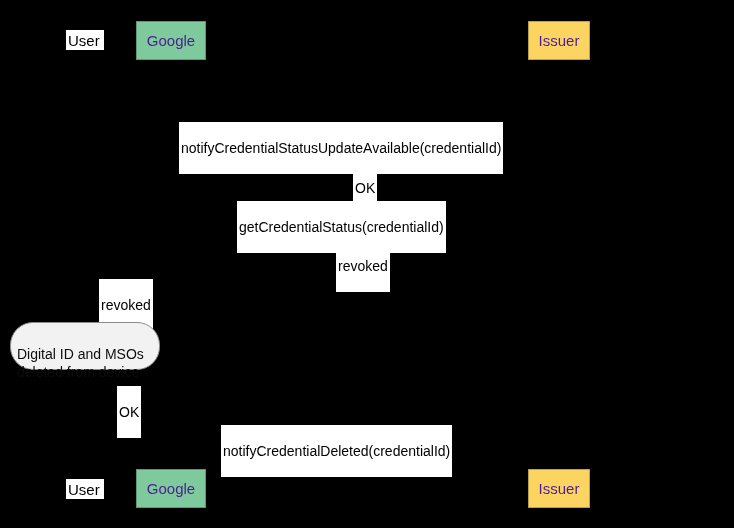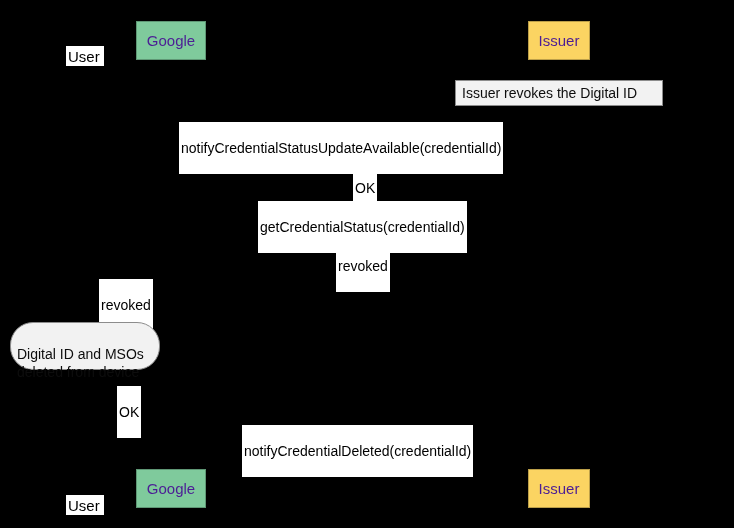"User" .actor.plain { margin-top: 16px -> none }
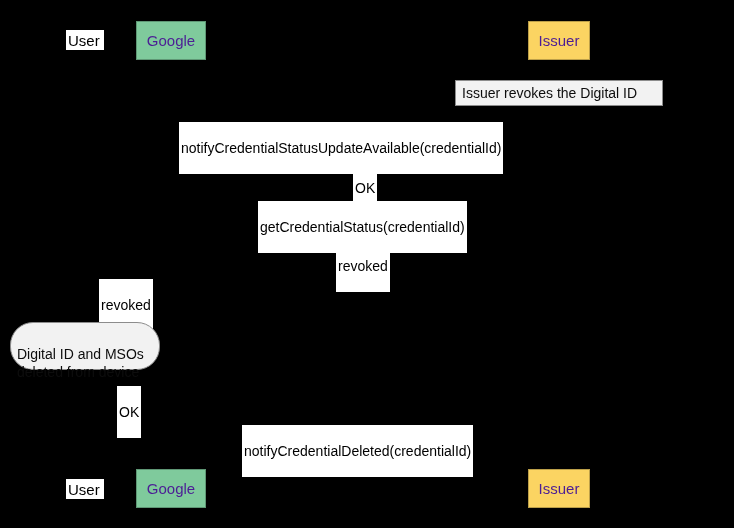"Issuer revokes the Digital ID" div.note { html: <div> <span>Issuer revokes the Digital ID</span> </div> -> none }
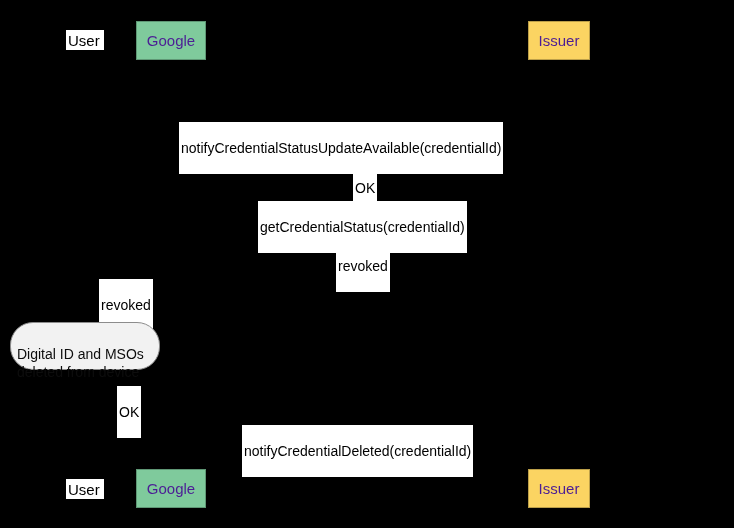"getCredentialStatus(credentialId)" div.msg-label { left: 258px -> 237px }
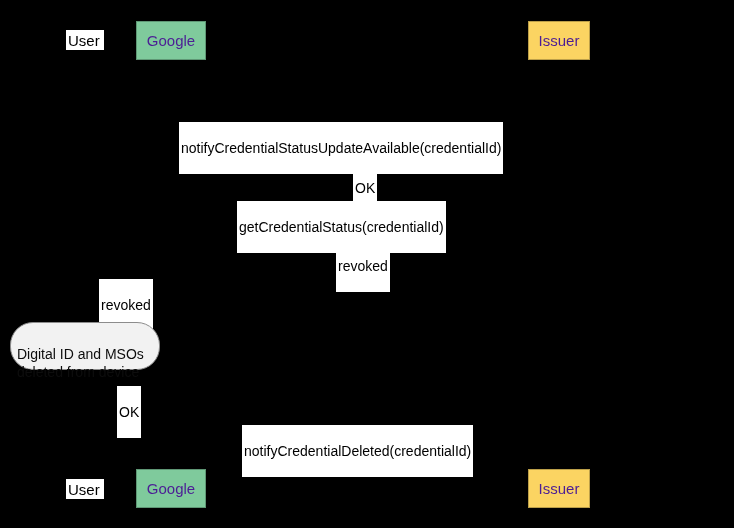"notifyCredentialDeleted(credentialId)" div.msg-label { left: 242px -> 221px }
